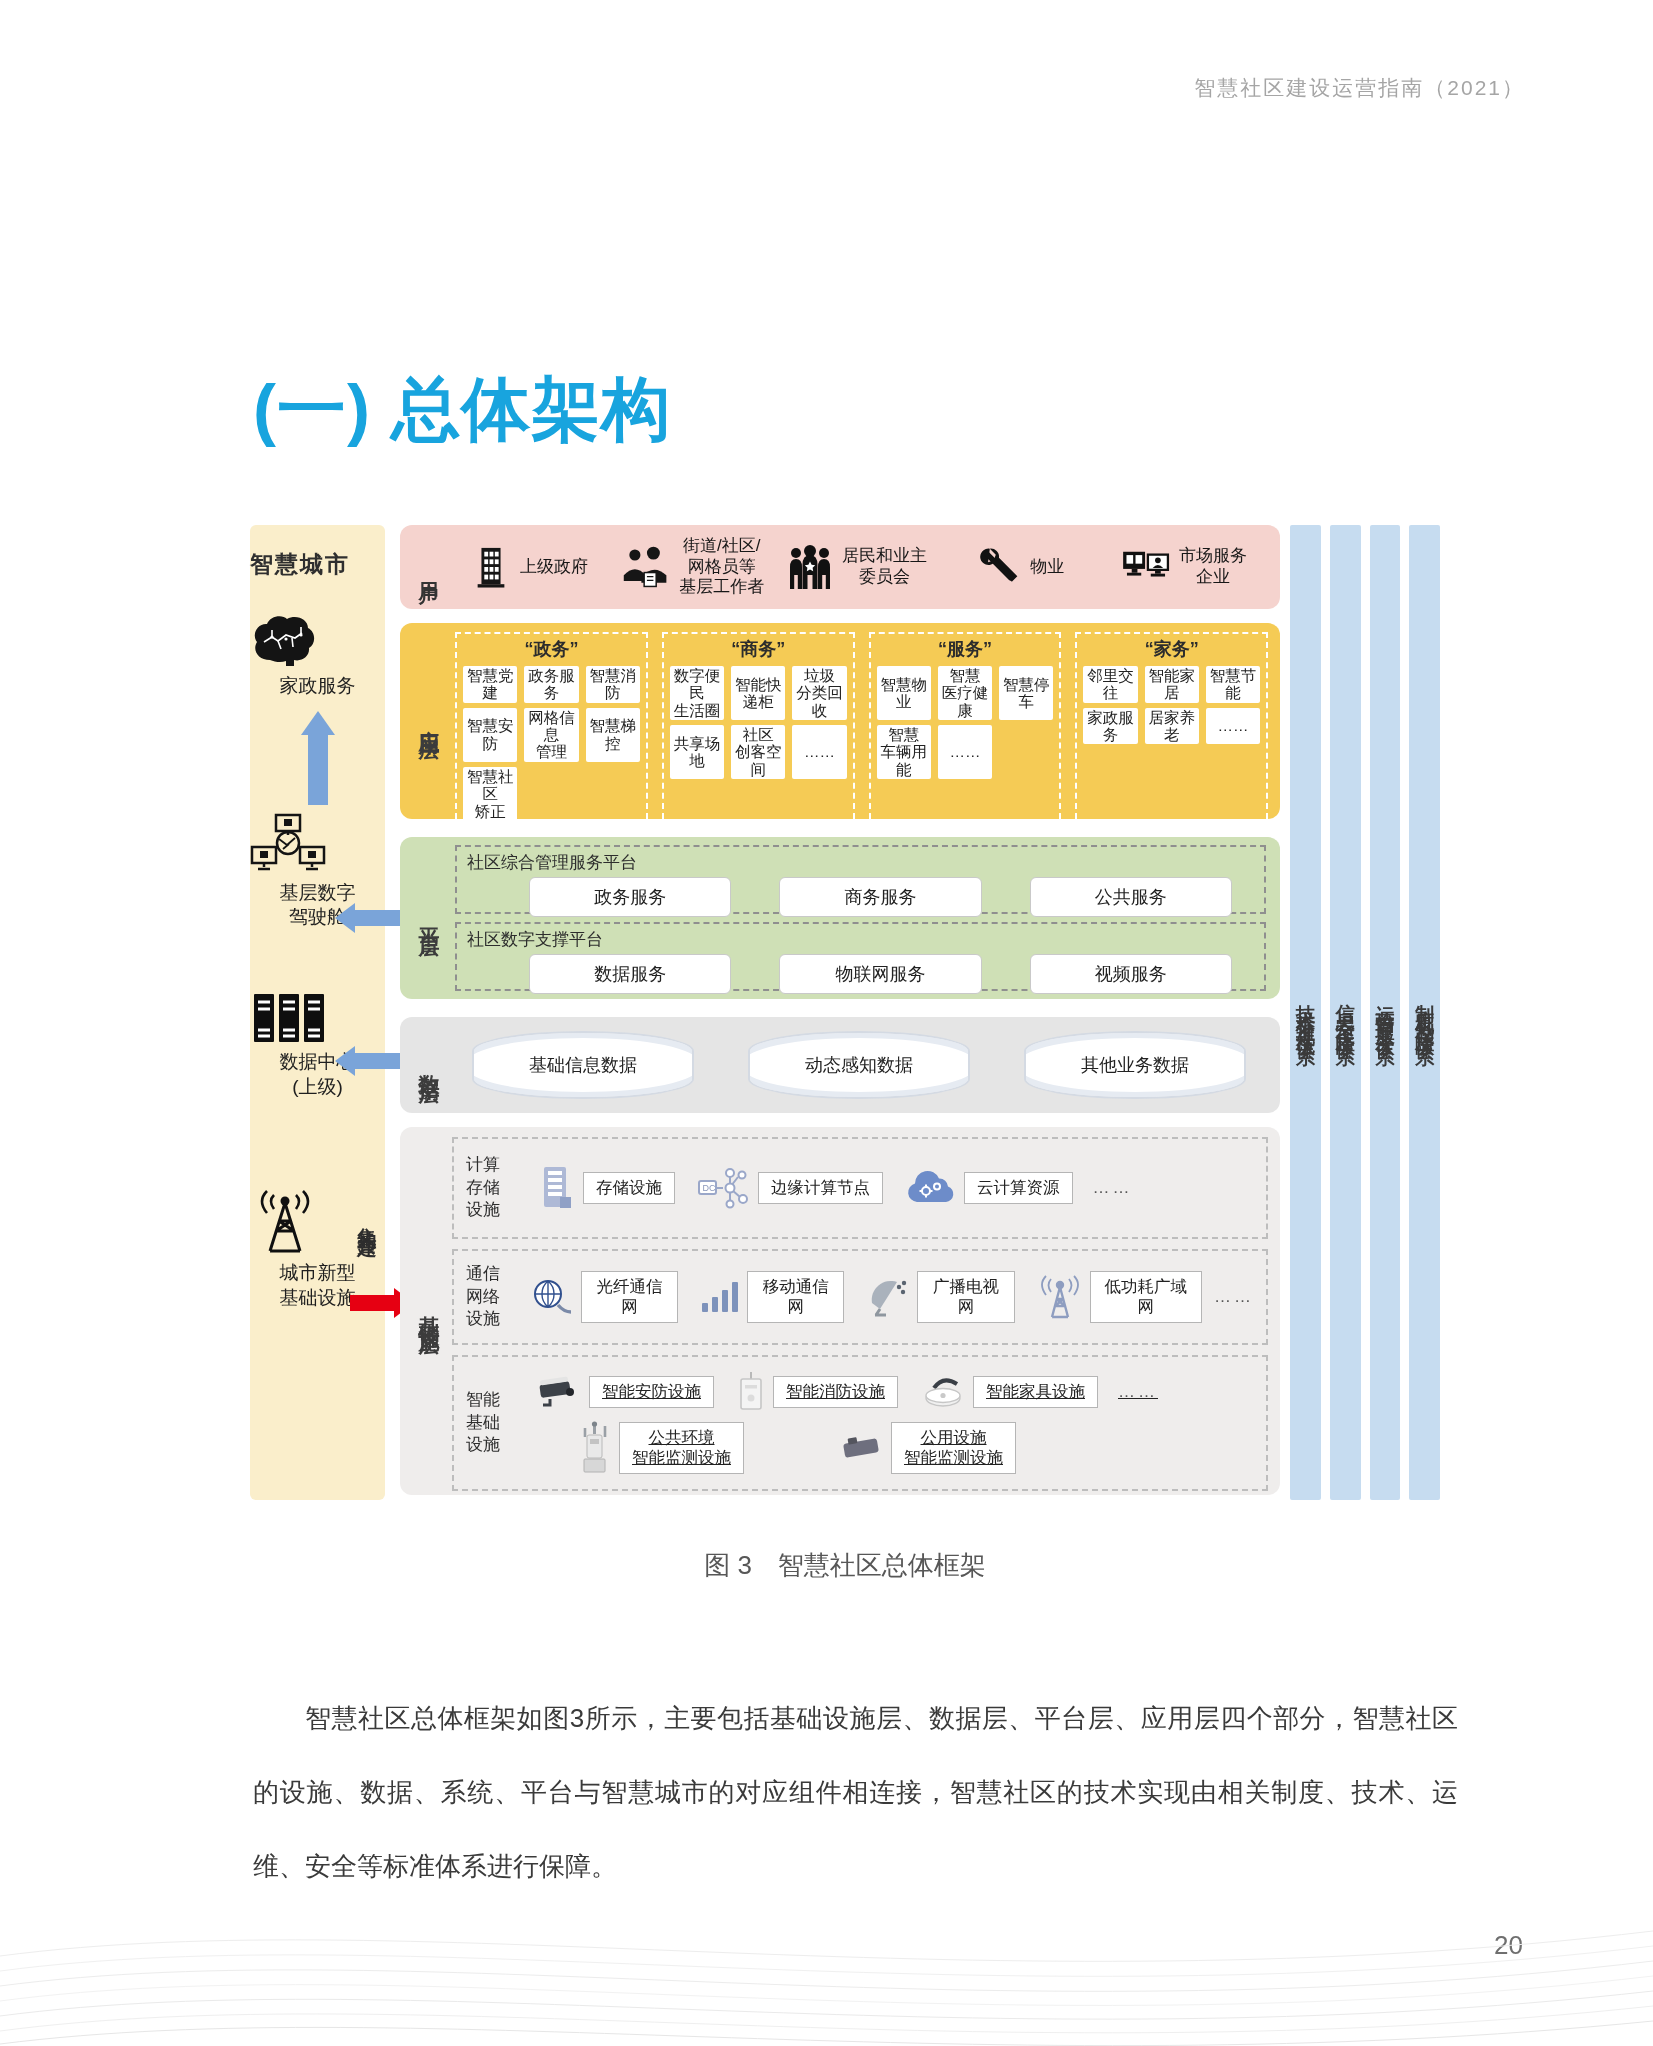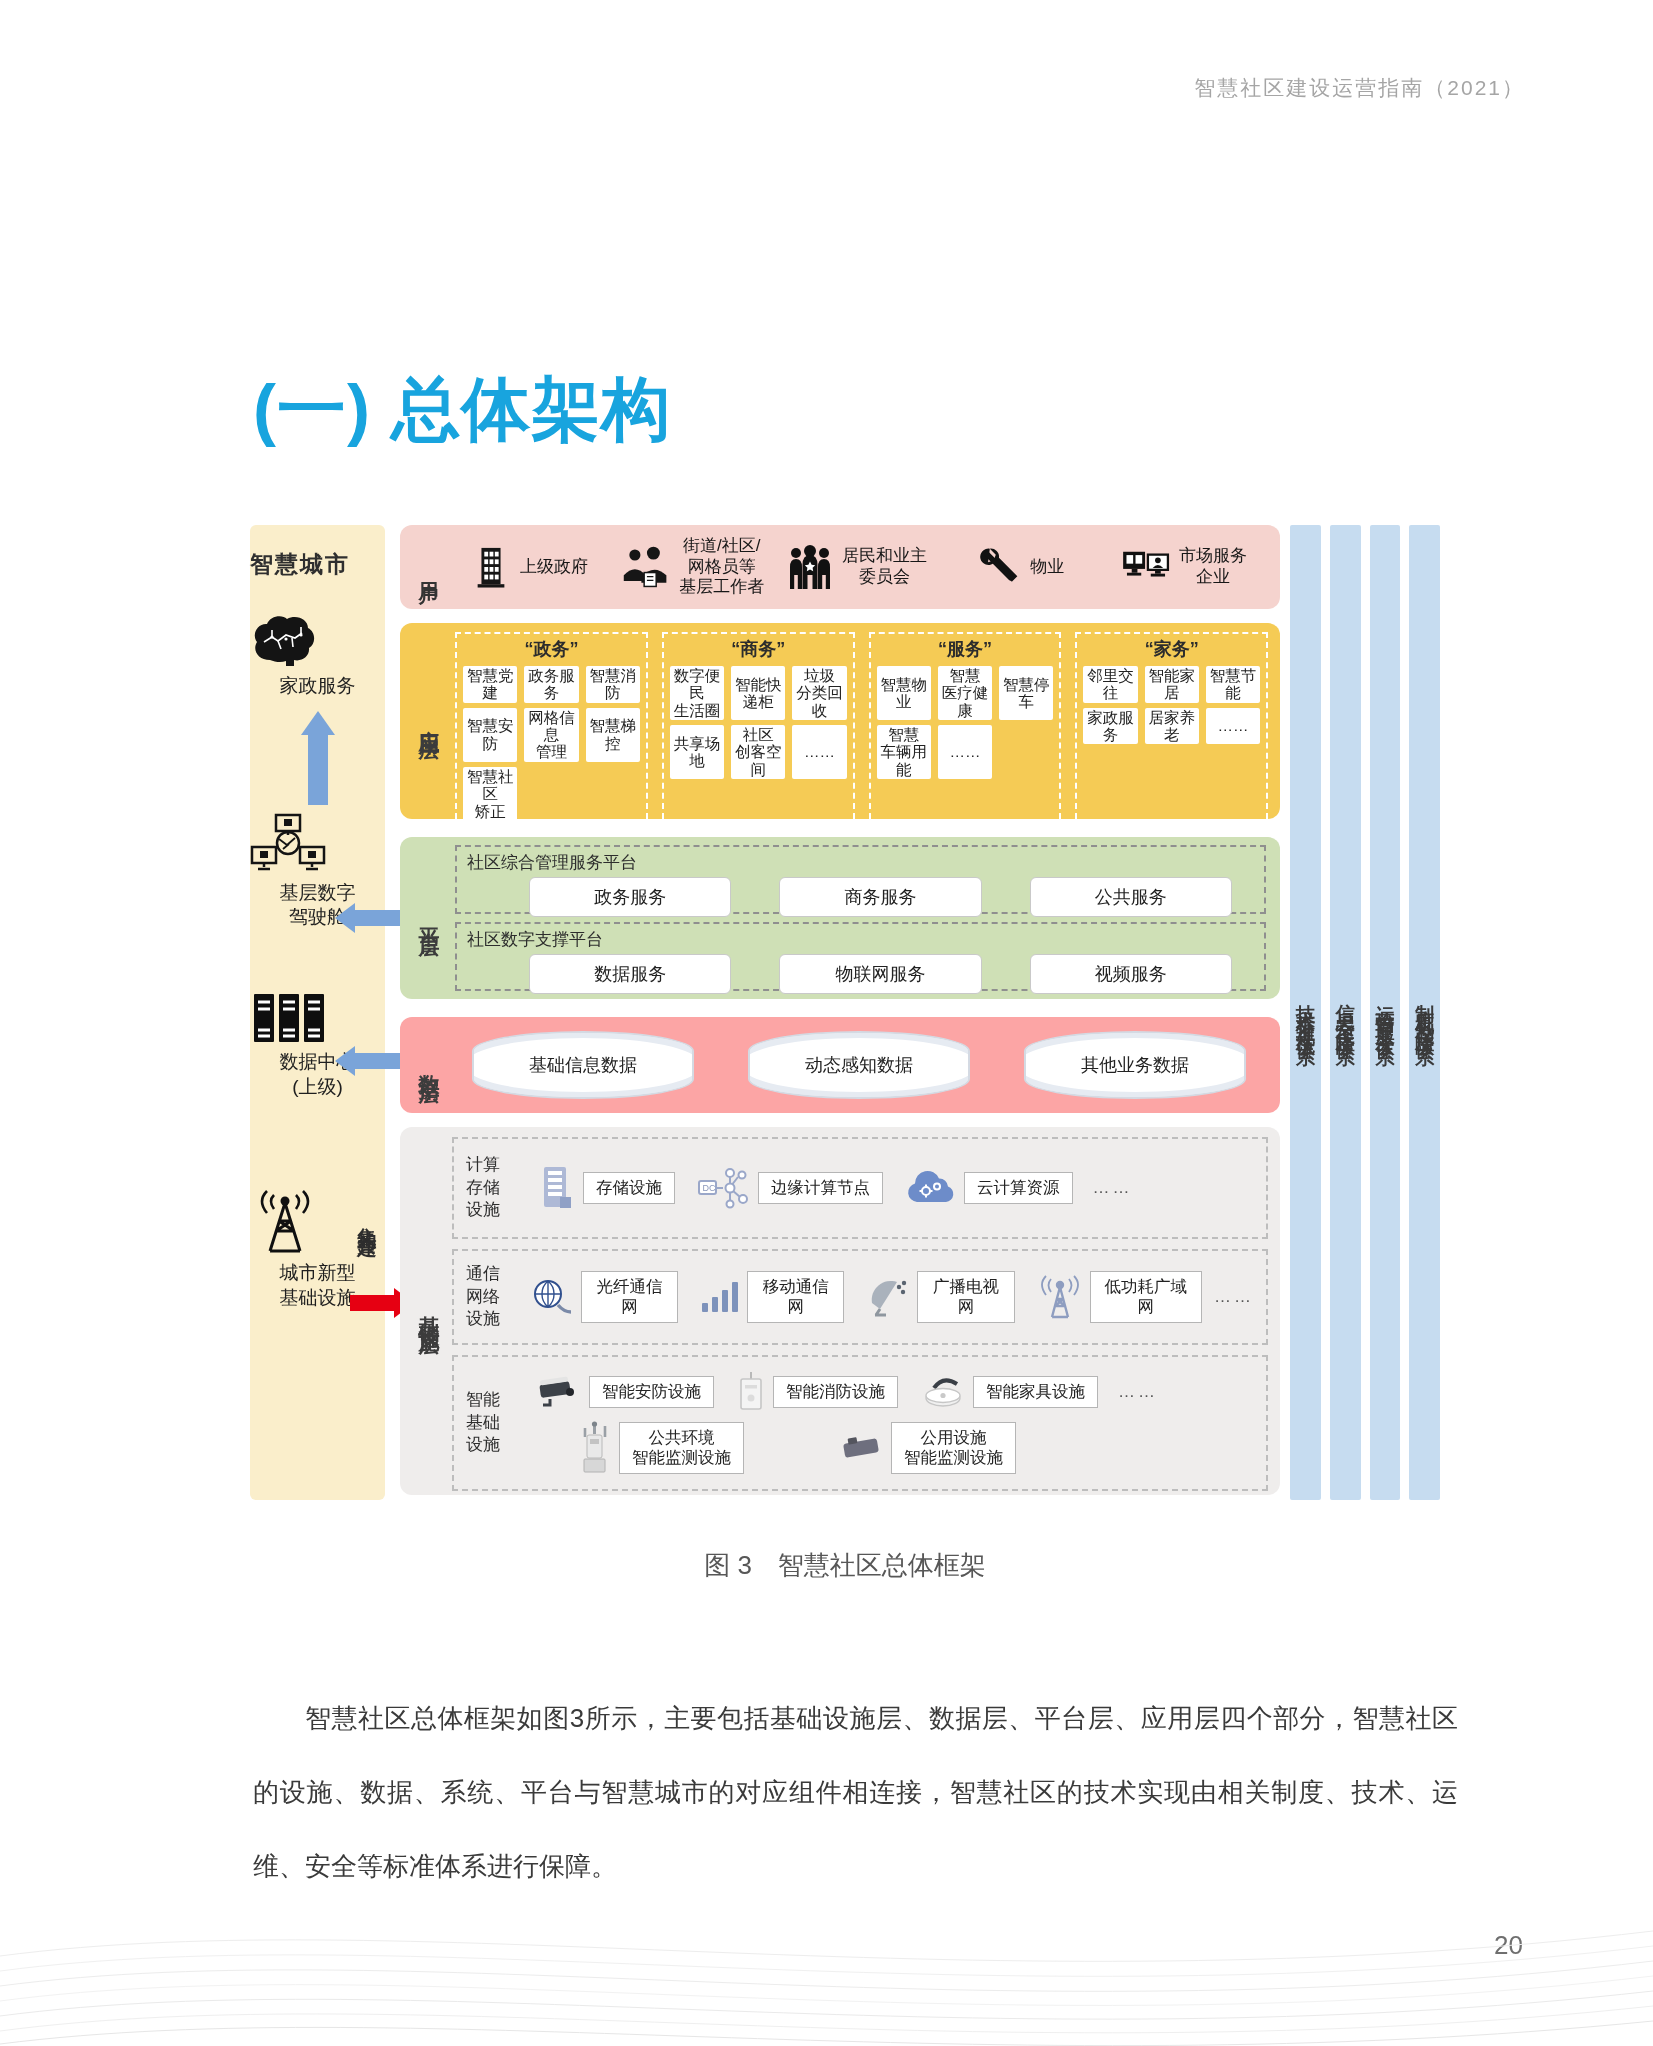"基础信息数据" .datal { background: #fca5a5 -> #e5e5e5 }
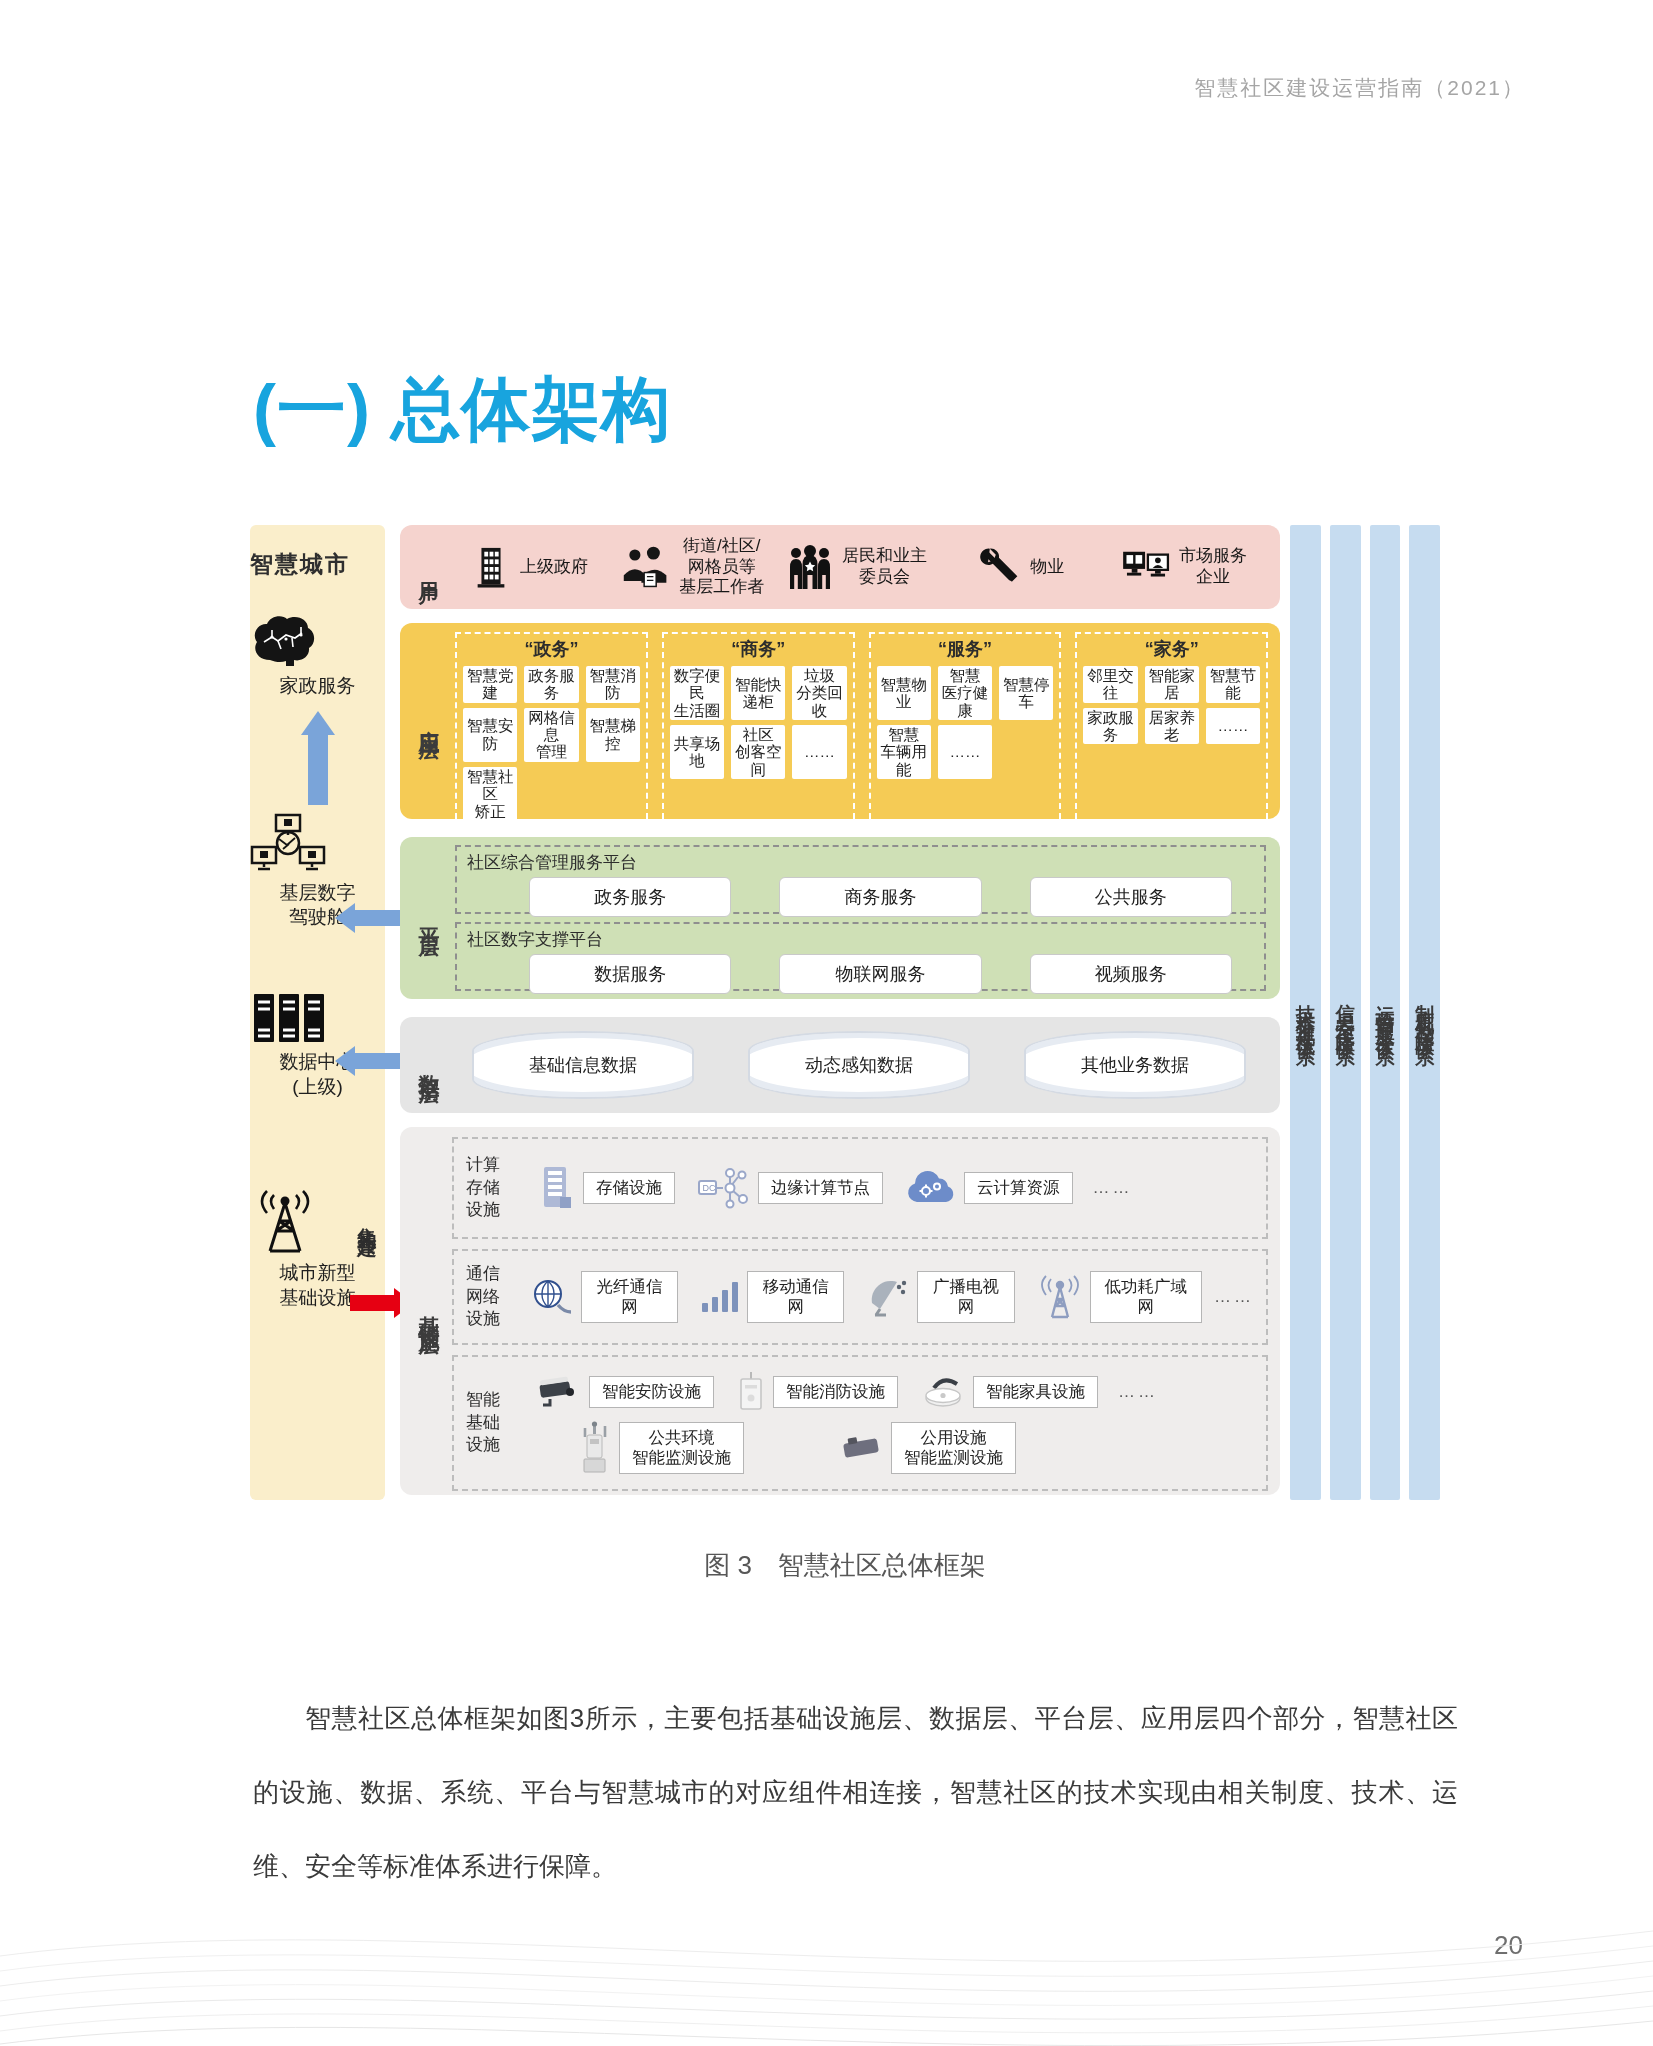"智能安防设施" .b3-right { text-decoration: none -> underline }
